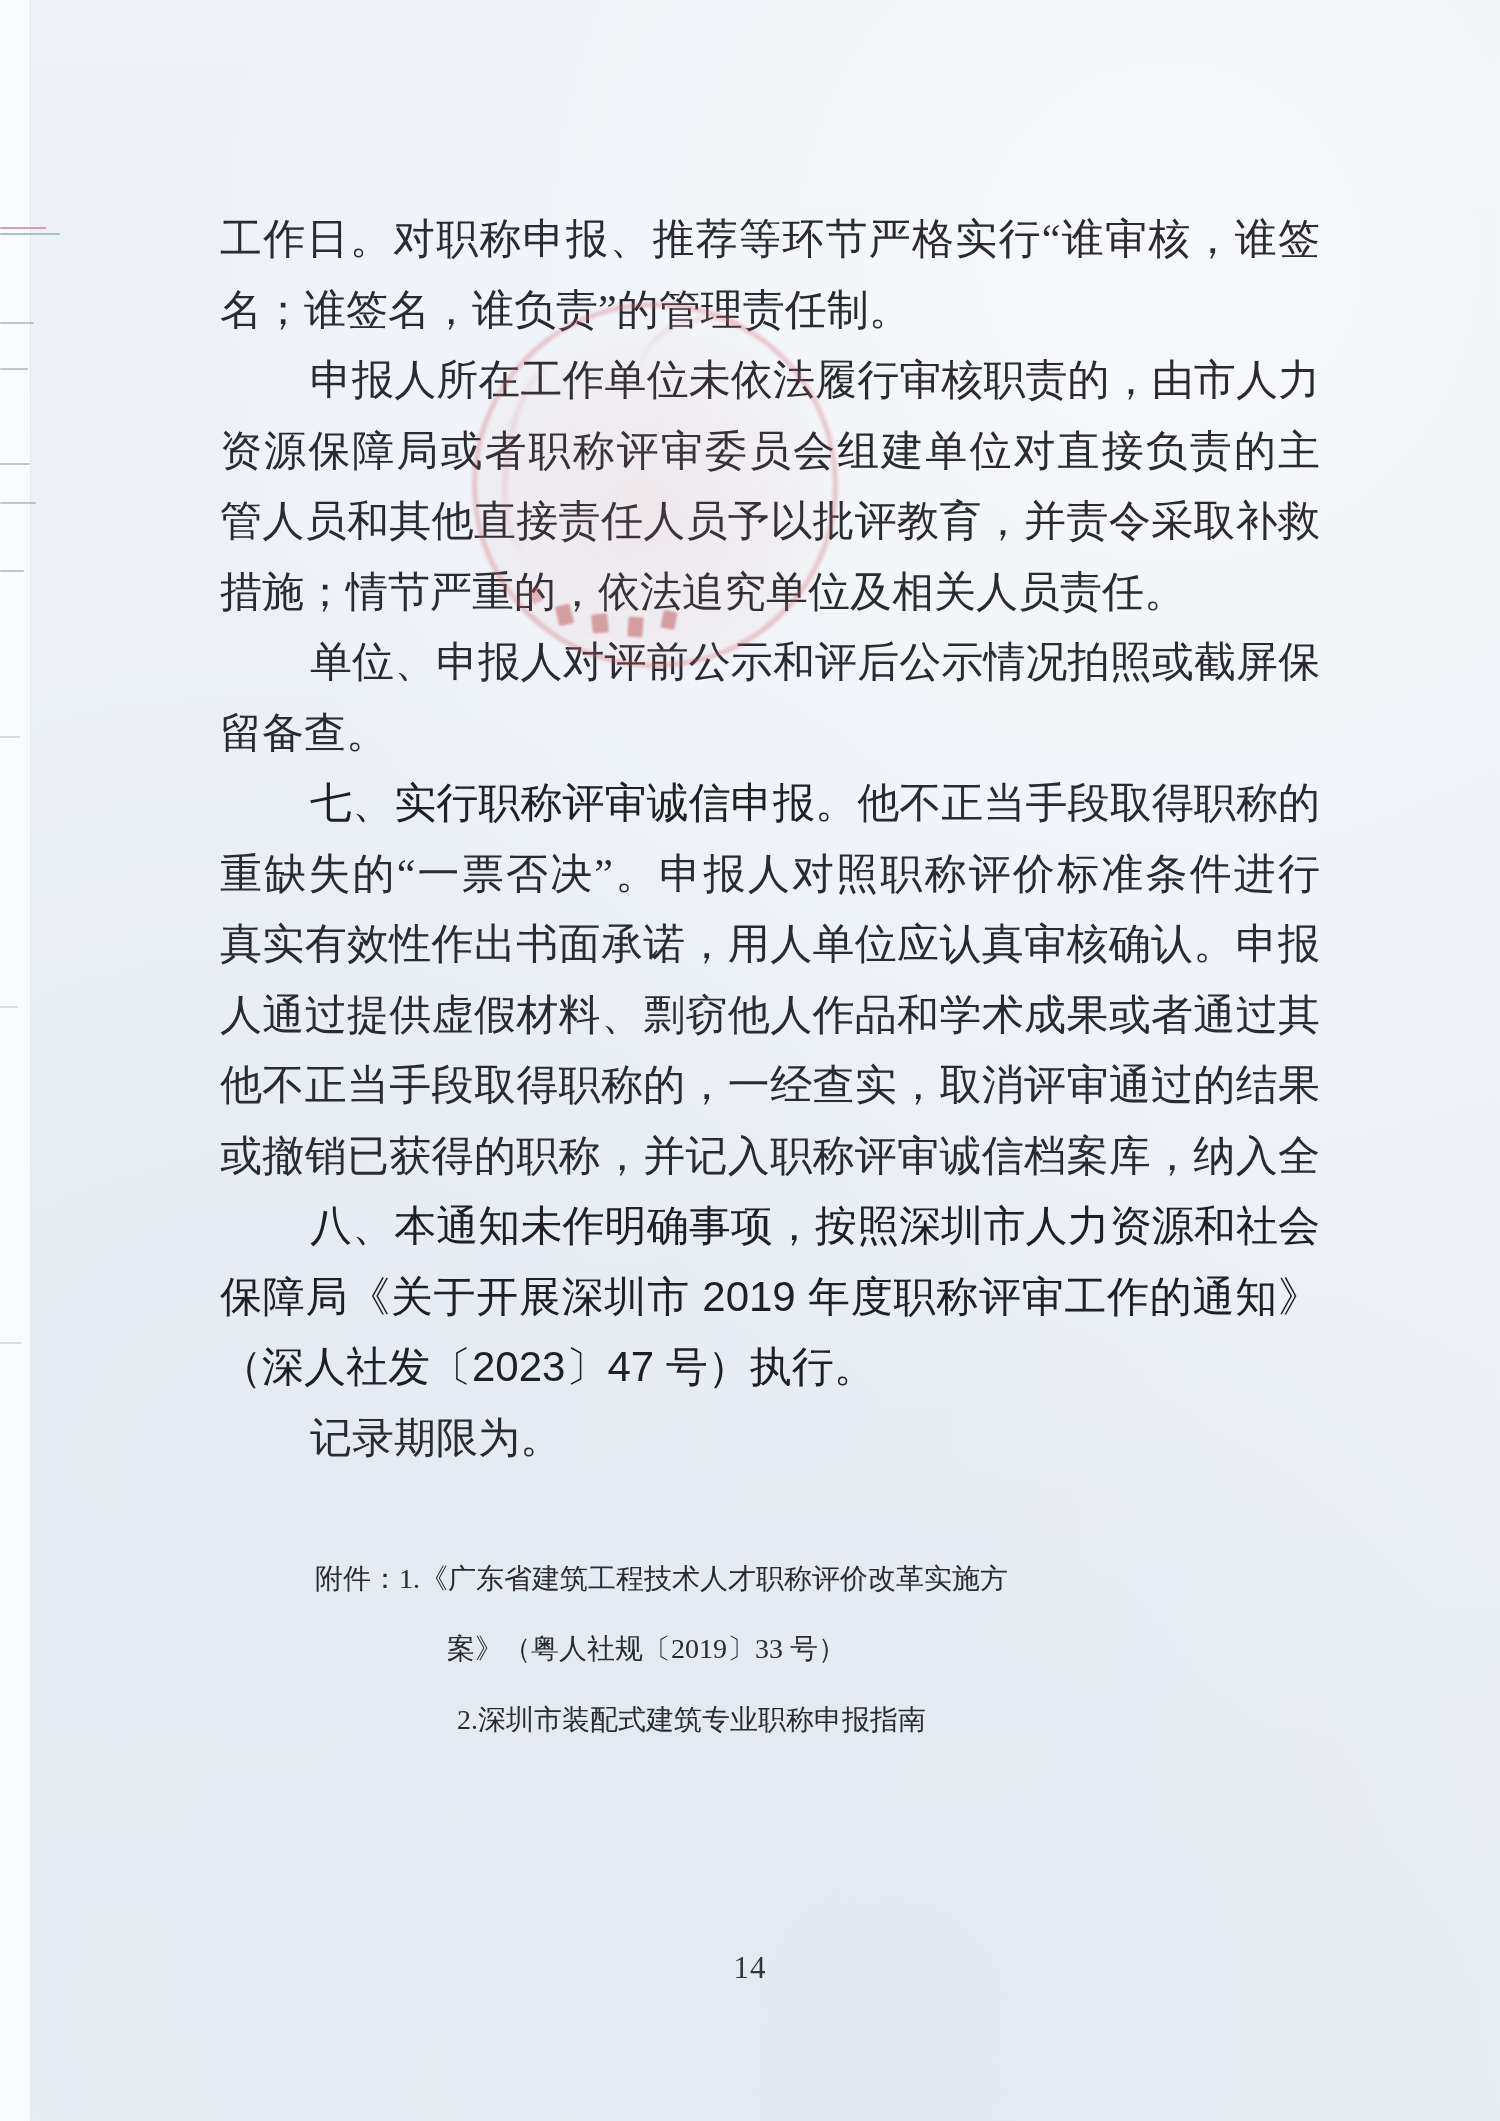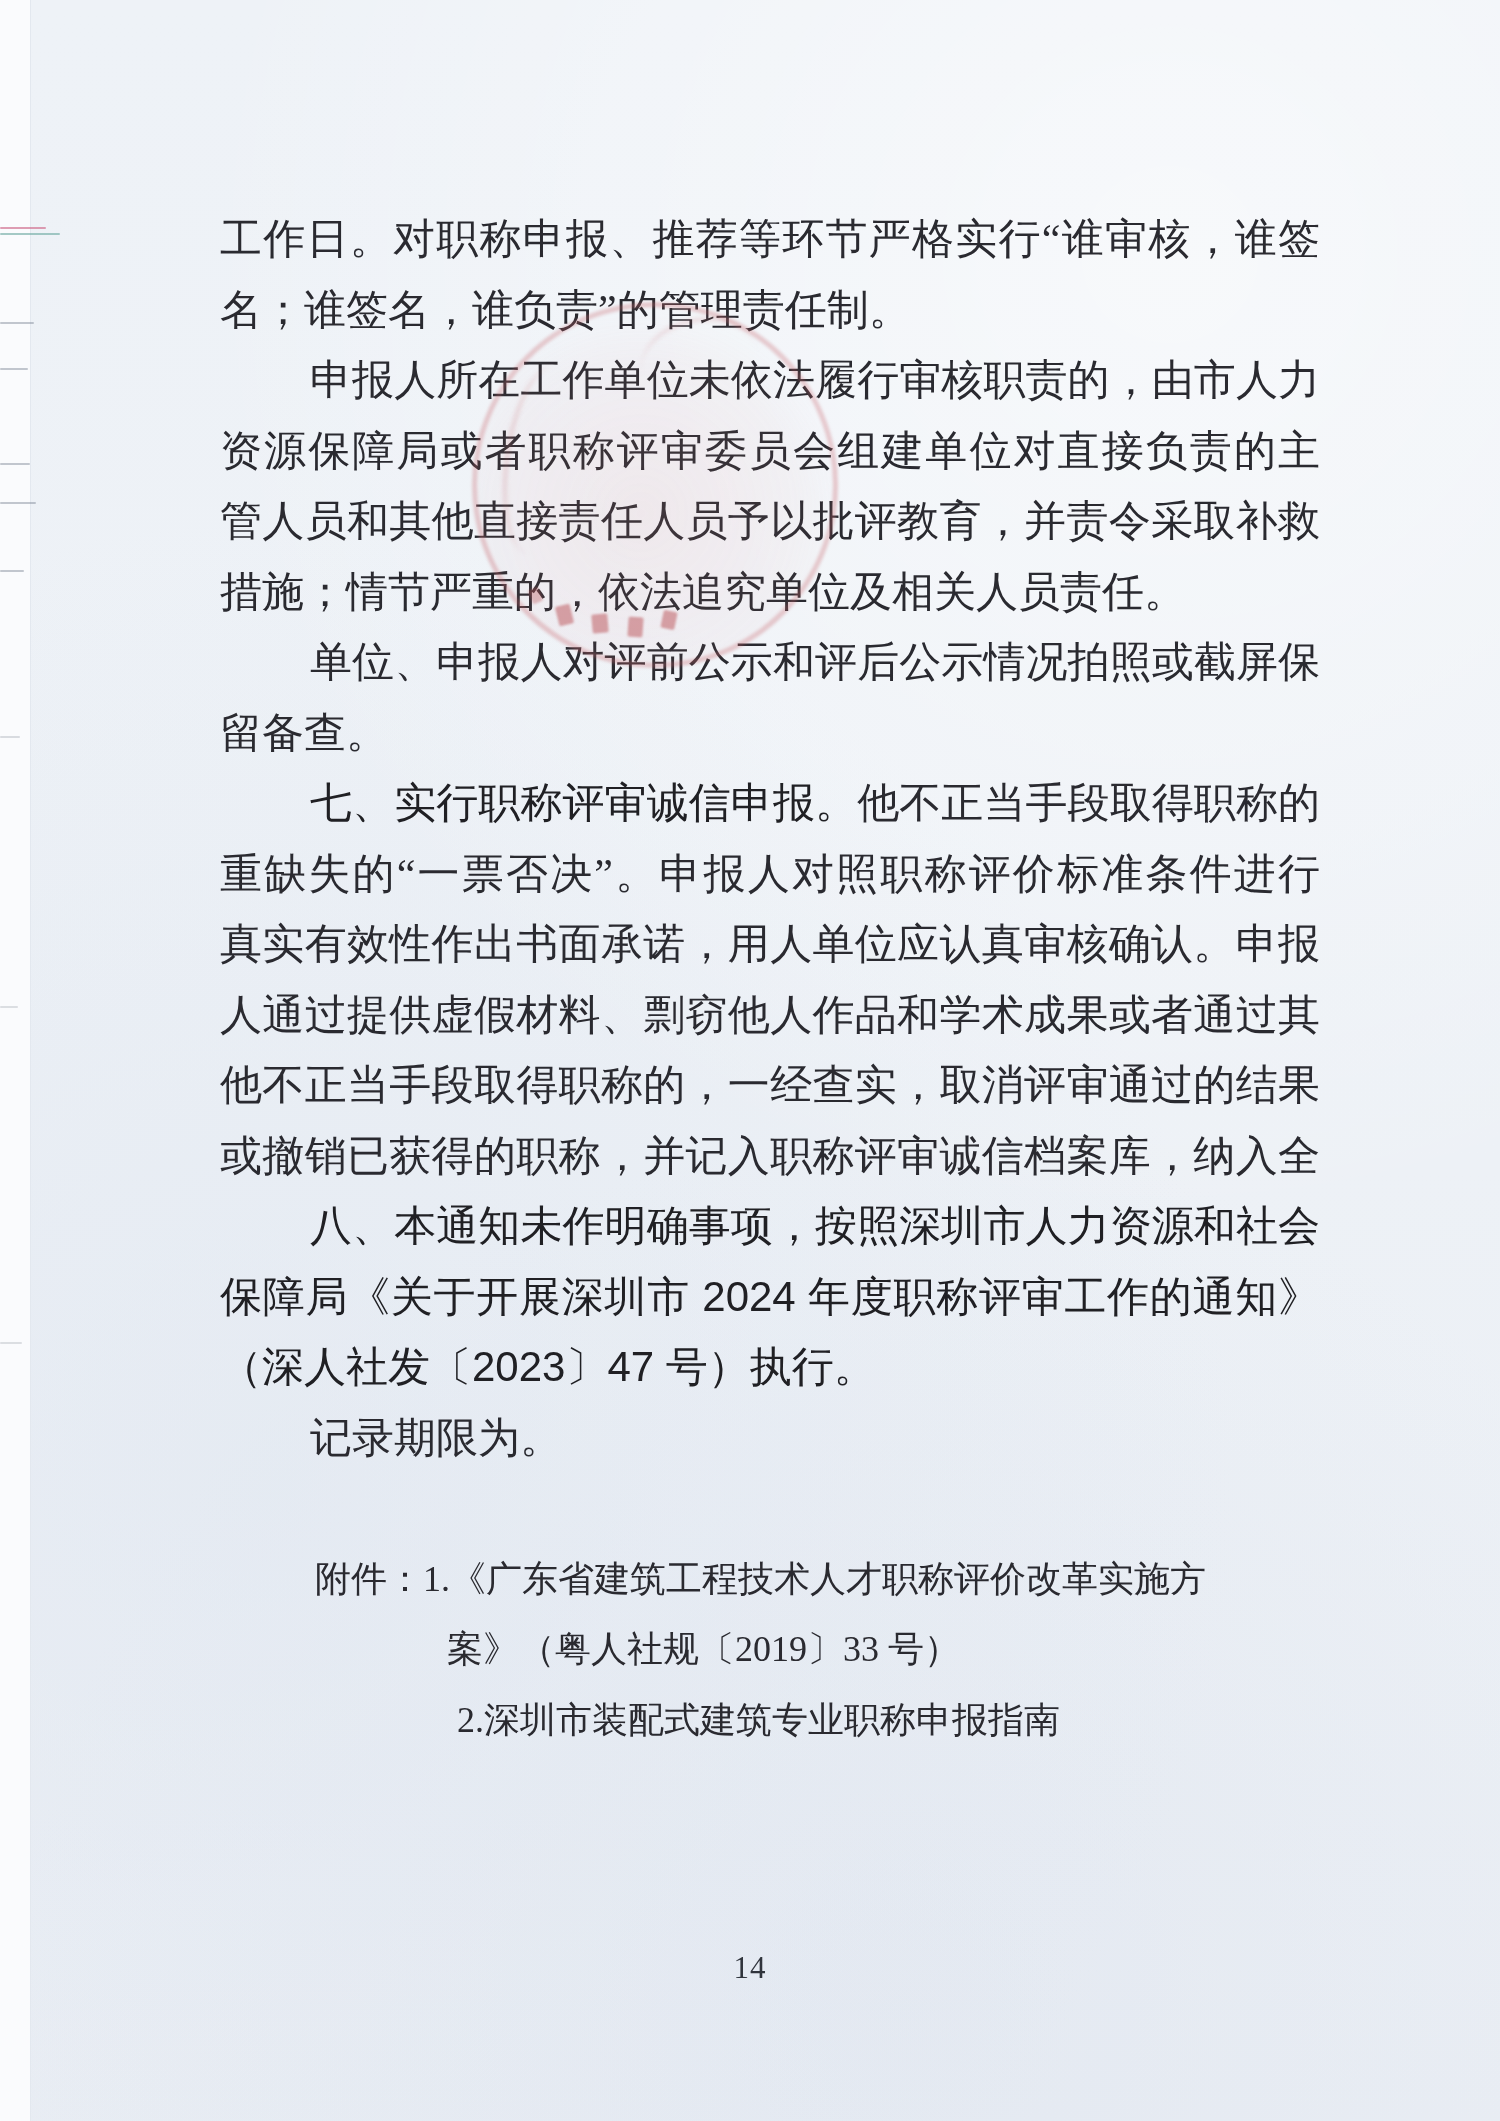"保障局《关于开展深圳市 2024 年度职称评审工作的通知》" span.hei { text: 2024 -> 2019 }
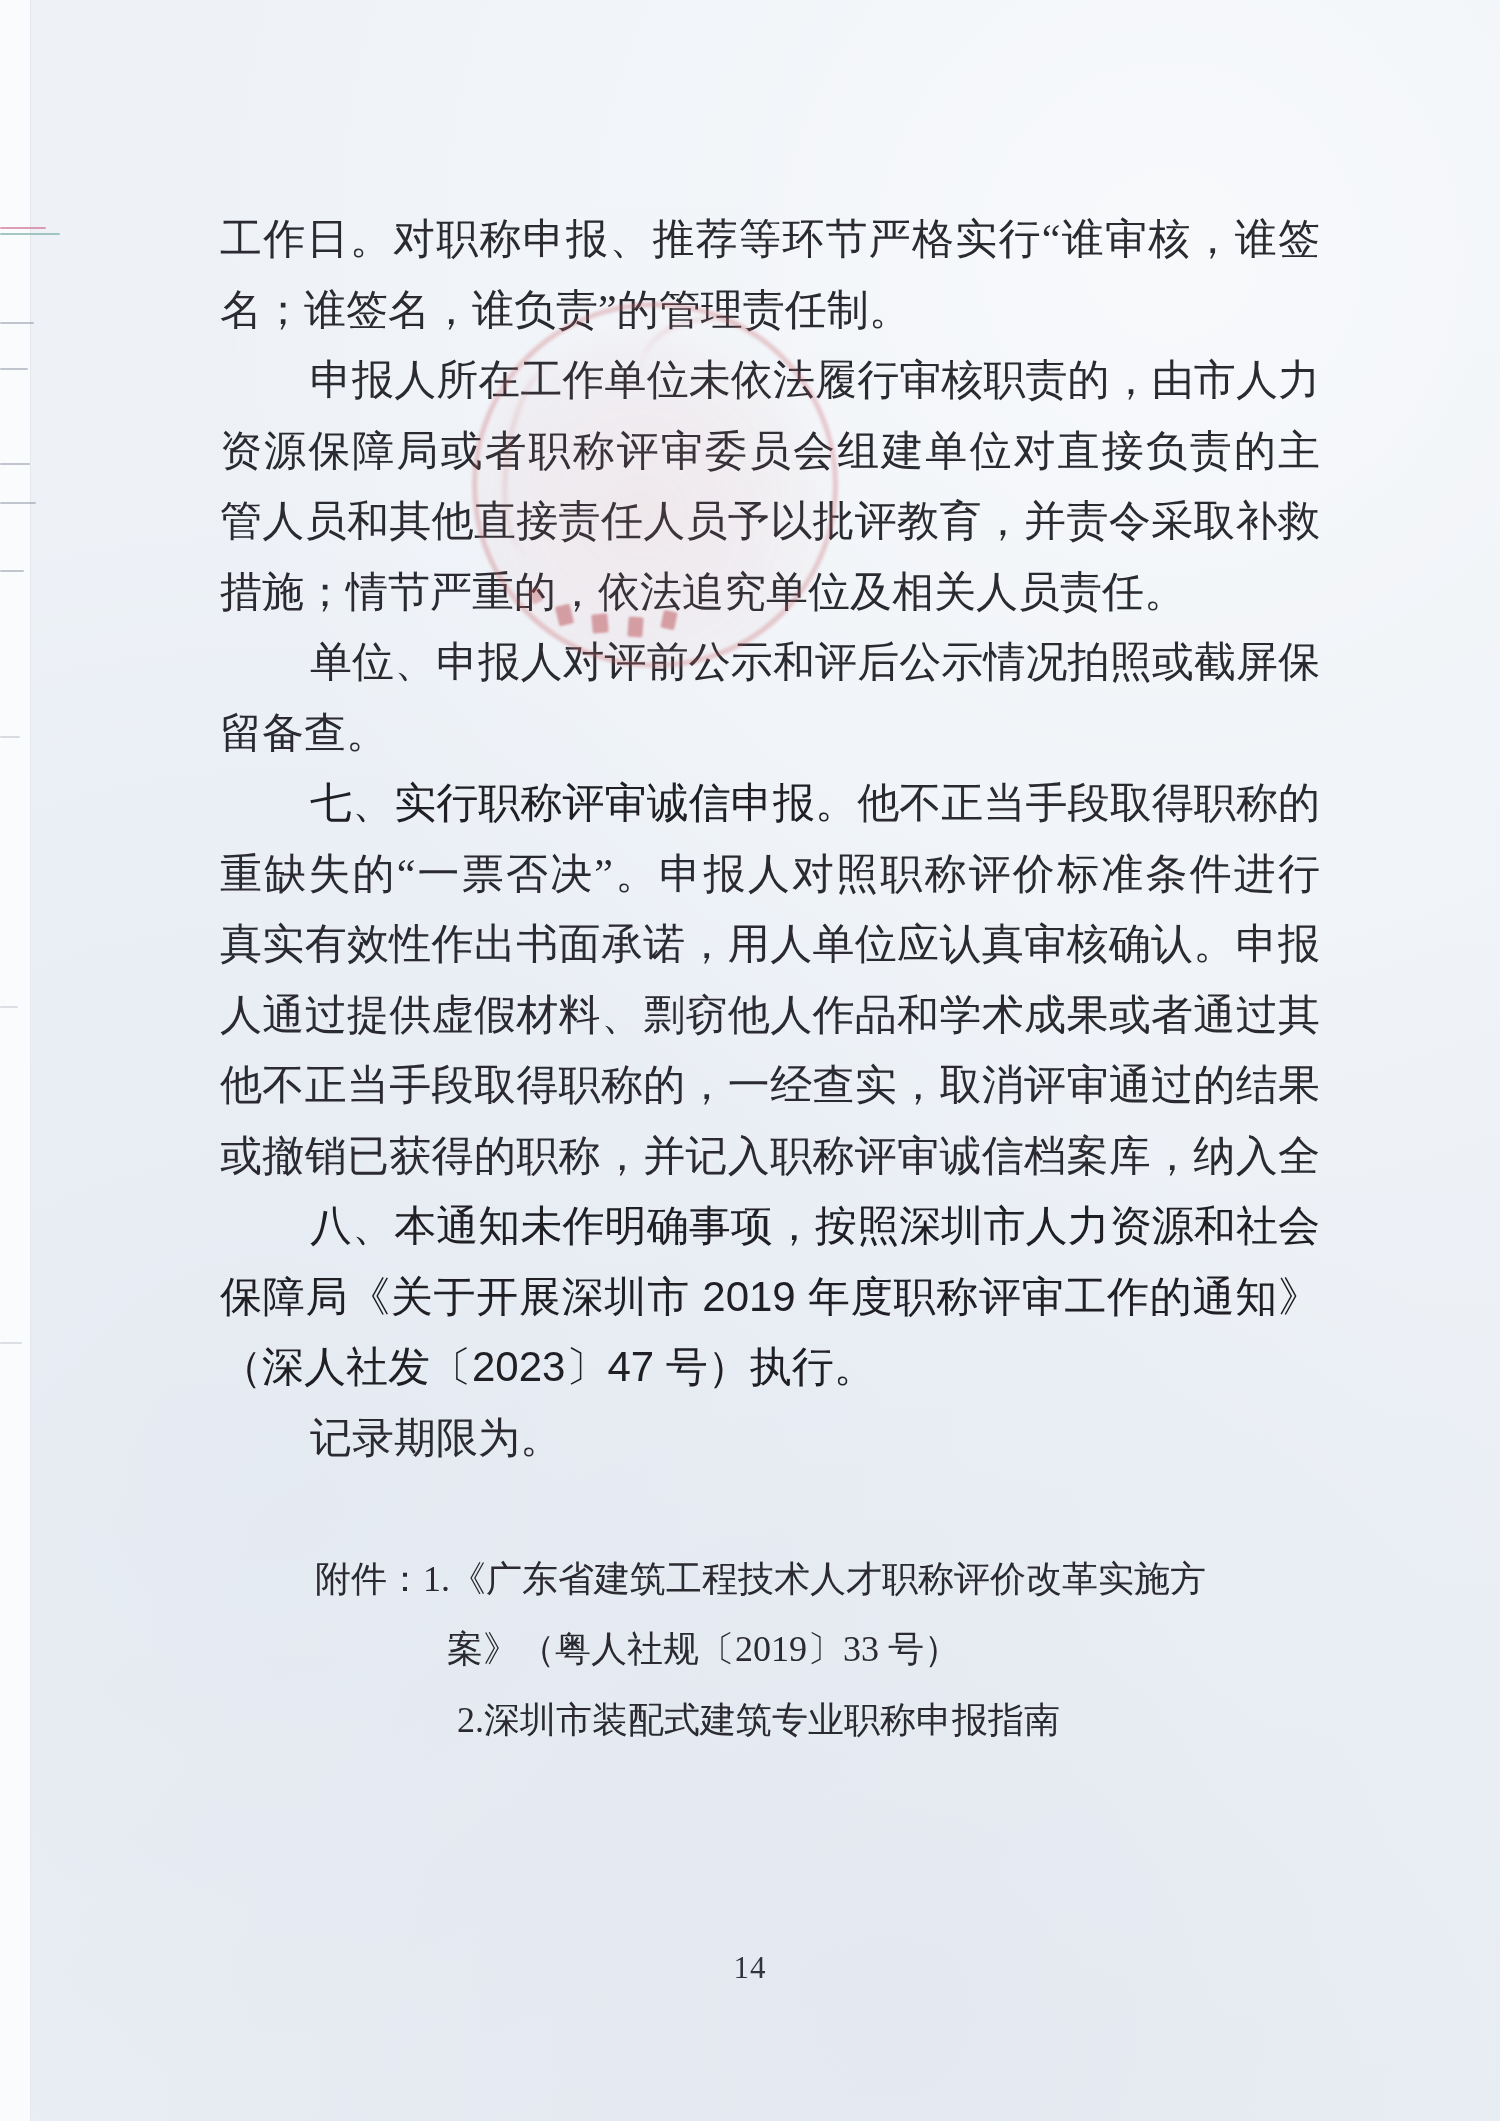"附件：1.《广东省建筑工程技术人才职称评价改革实施方" .line.att { font-size: 36px -> 28px }
